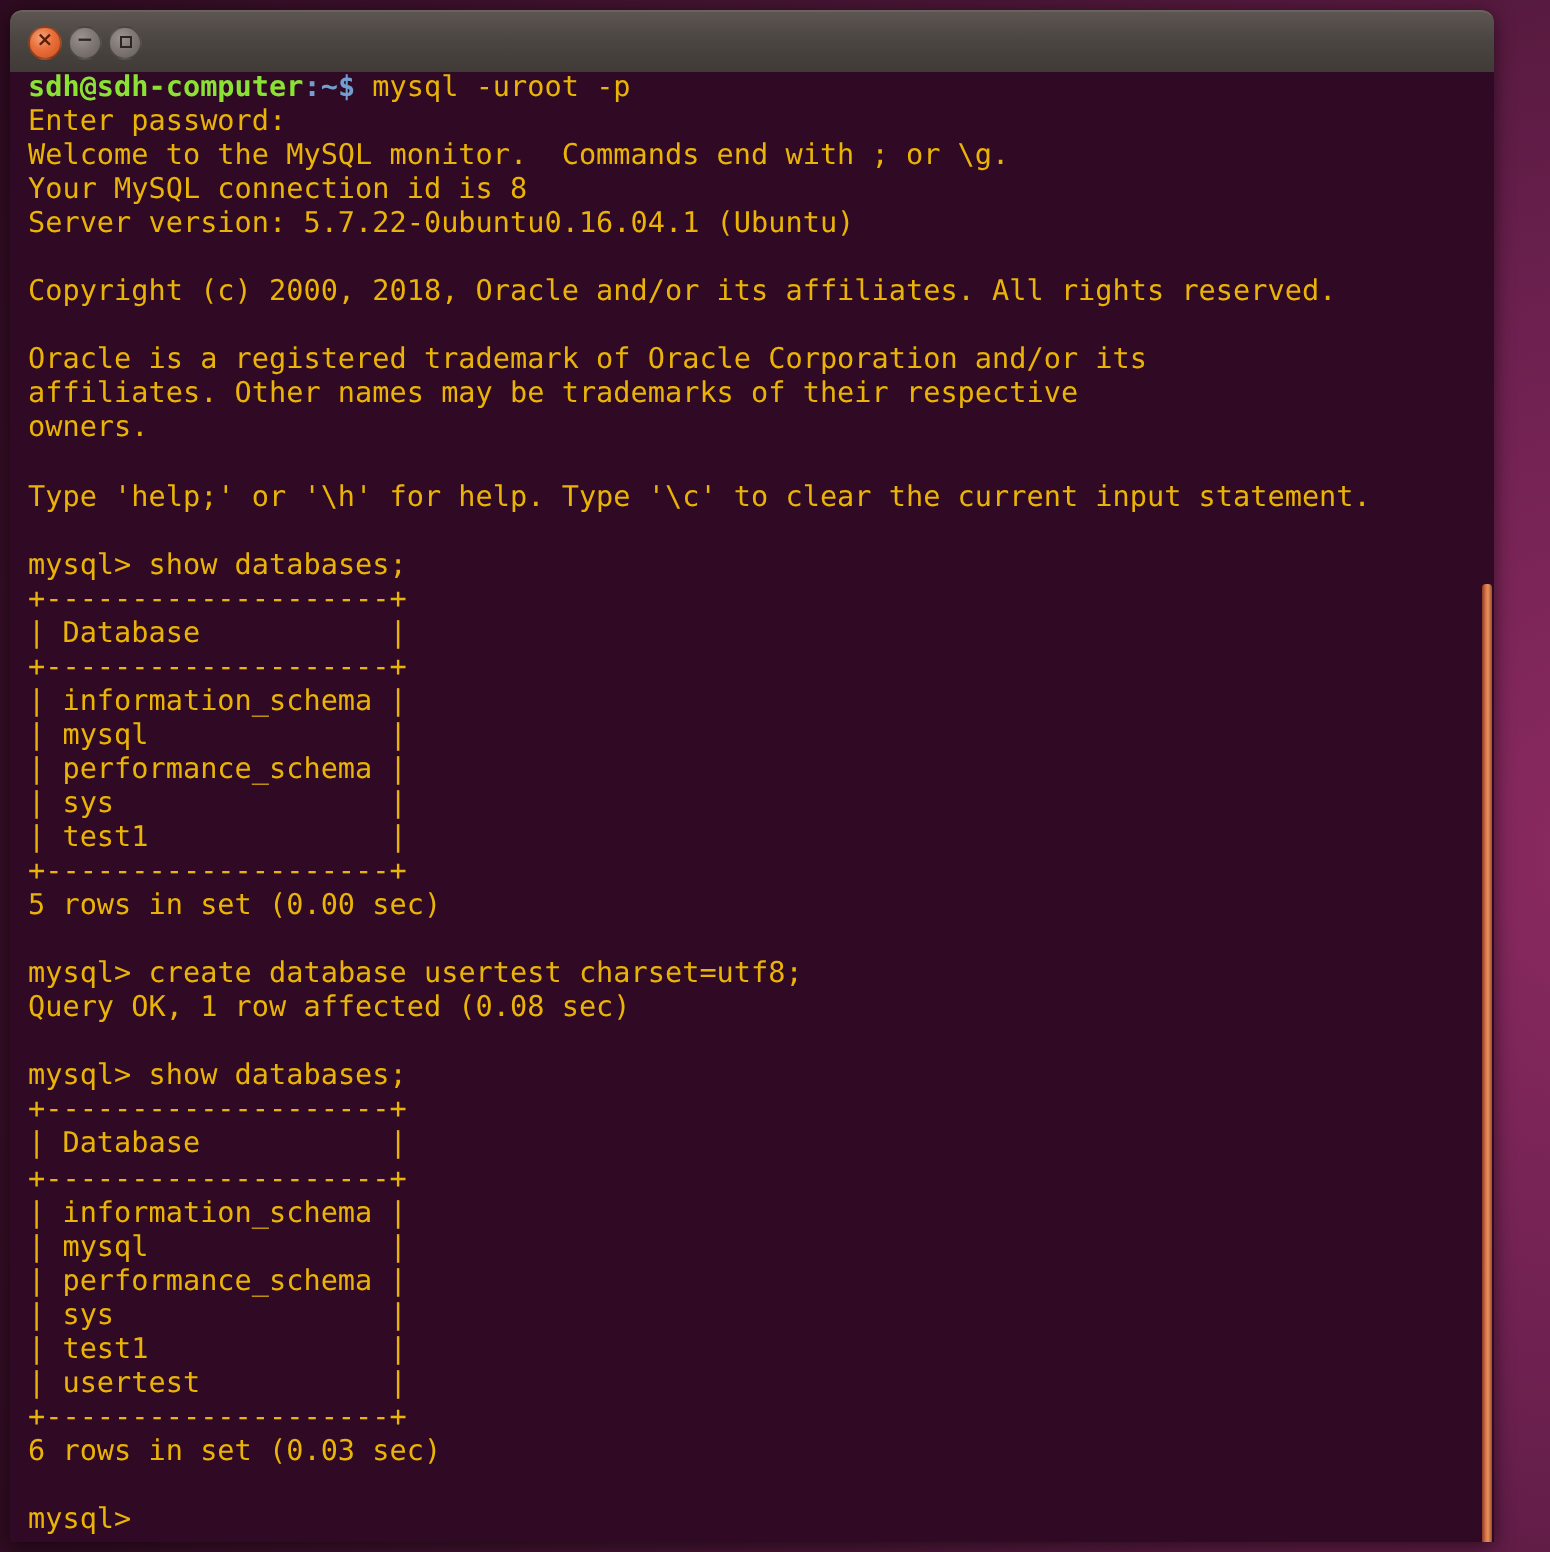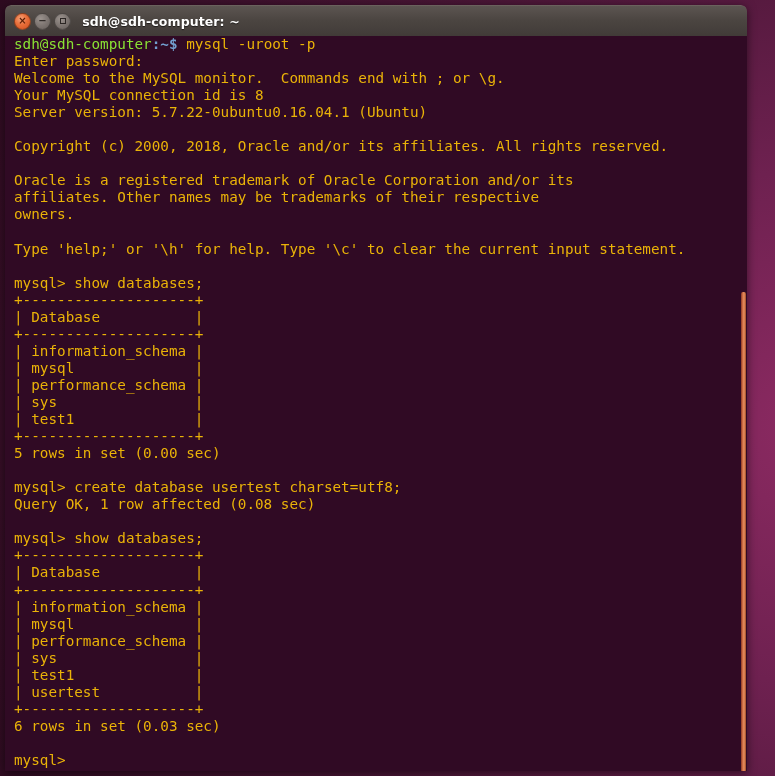"sdh@sdh-computer: ~" div { html: <div>sdh@sdh-computer: ~</div> -> none }
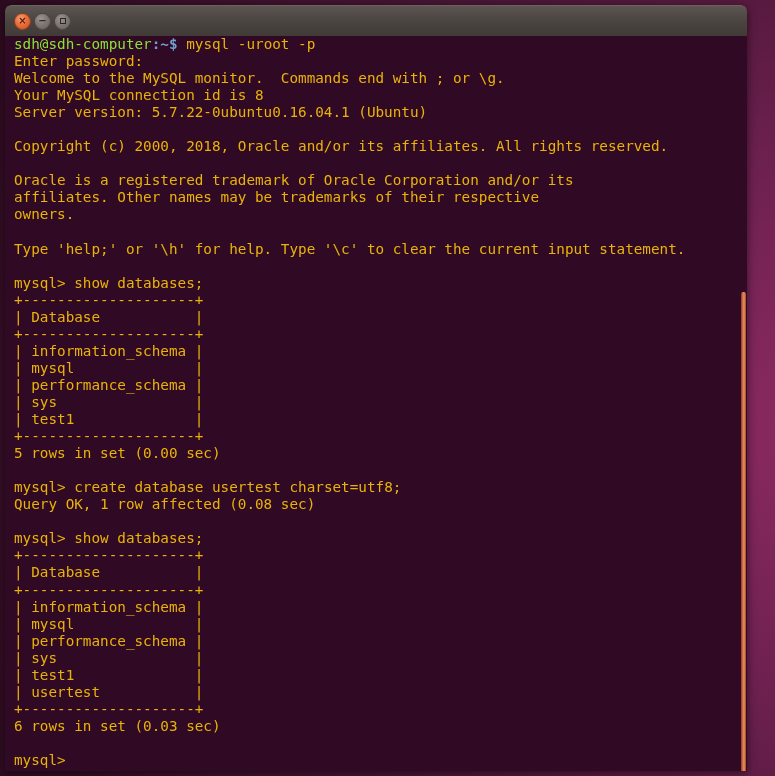"sdh@sdh-computer" .host { font-weight: normal -> bold }
